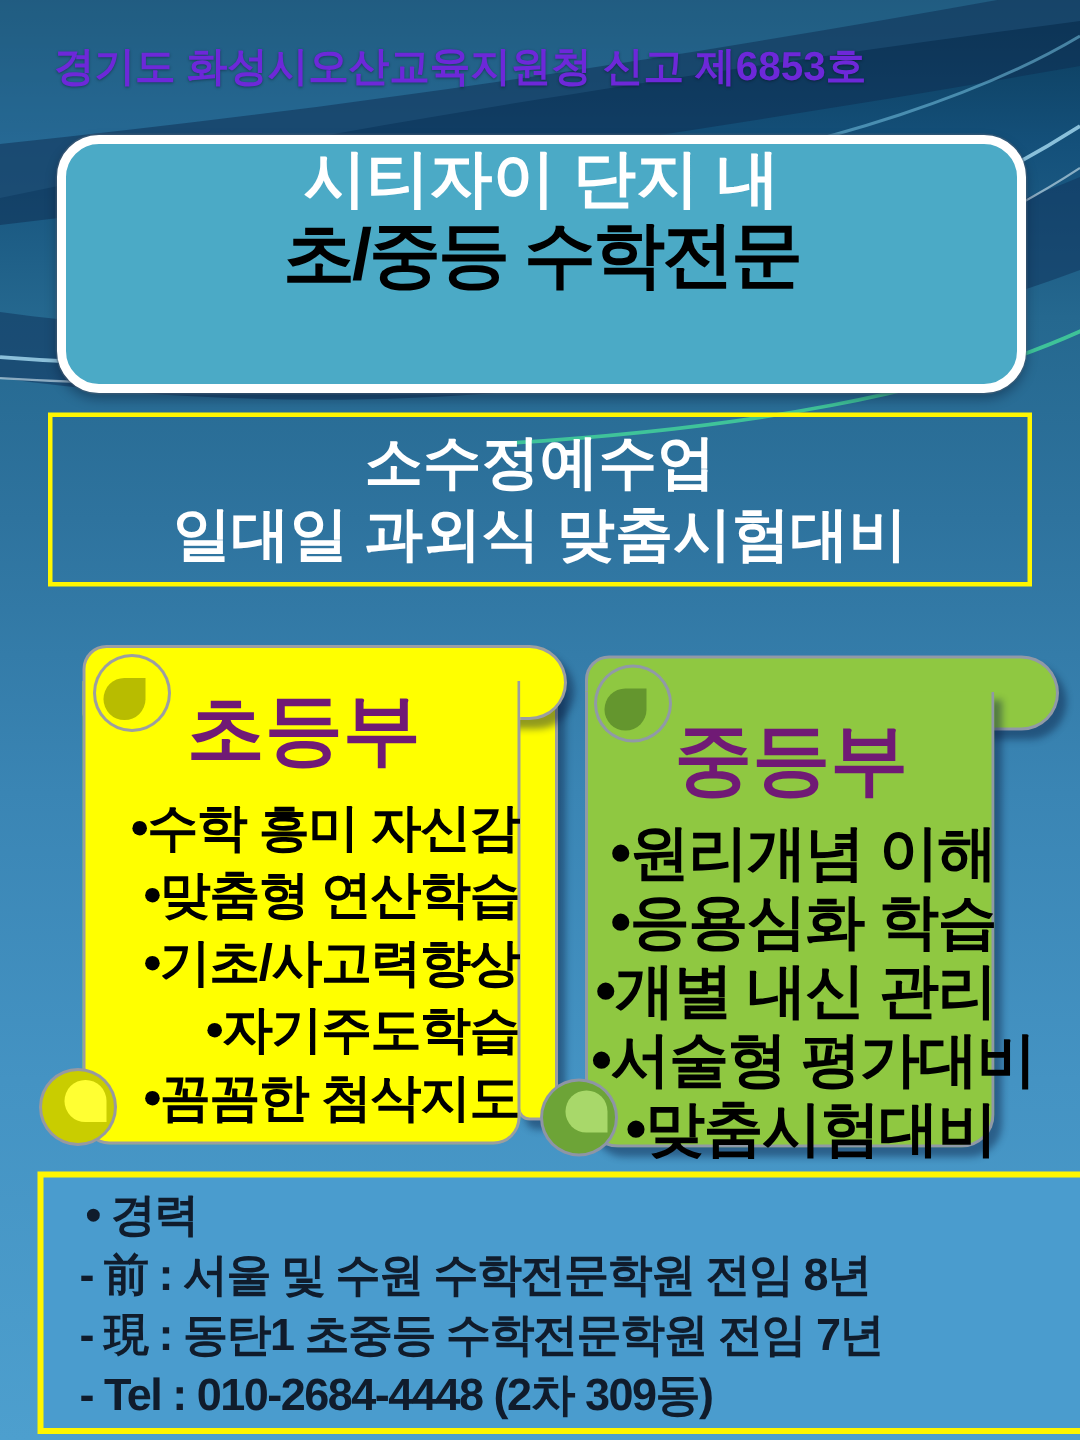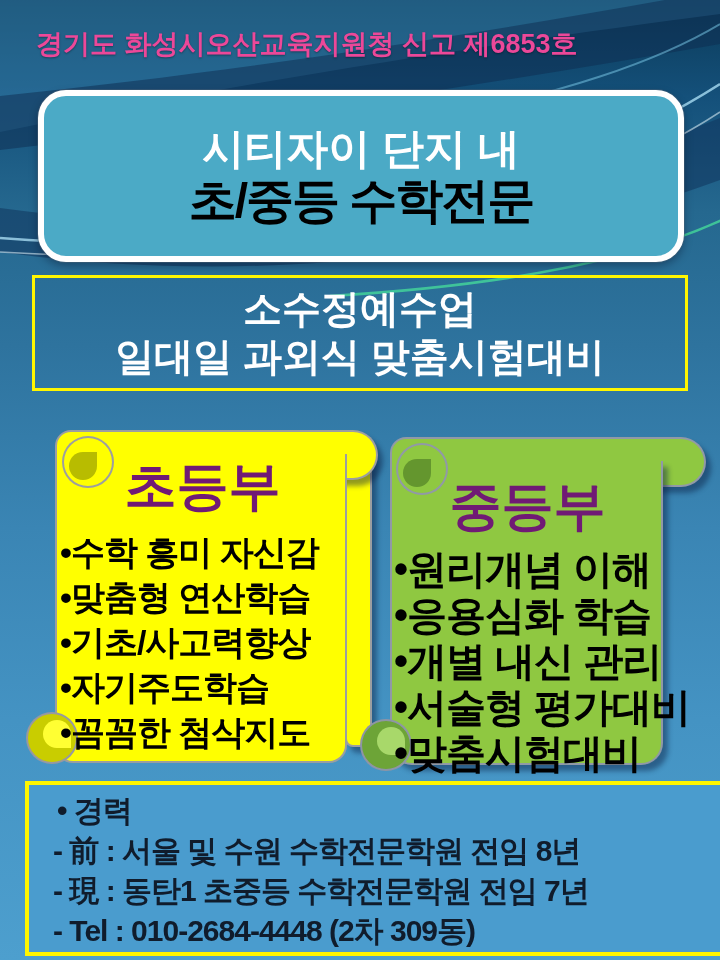"경기도 화성시오산교육지원청 신고 제6853호" #reg-text { color: #ec4899 -> #6d28d9 }
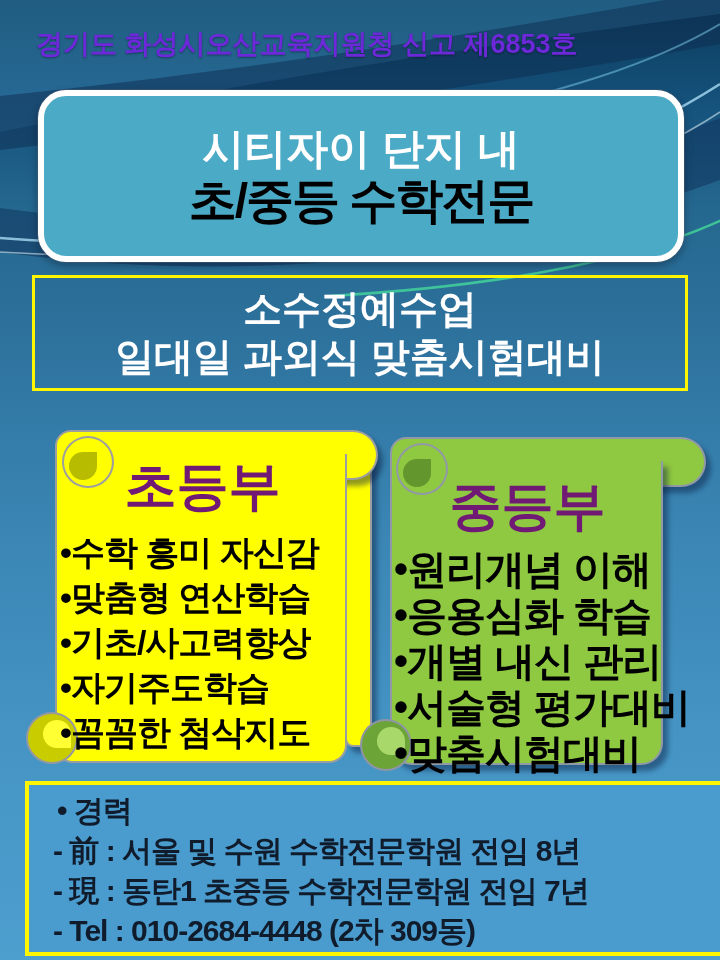"시티자이 단지 내" #title-box { justify-content: center -> flex-start }
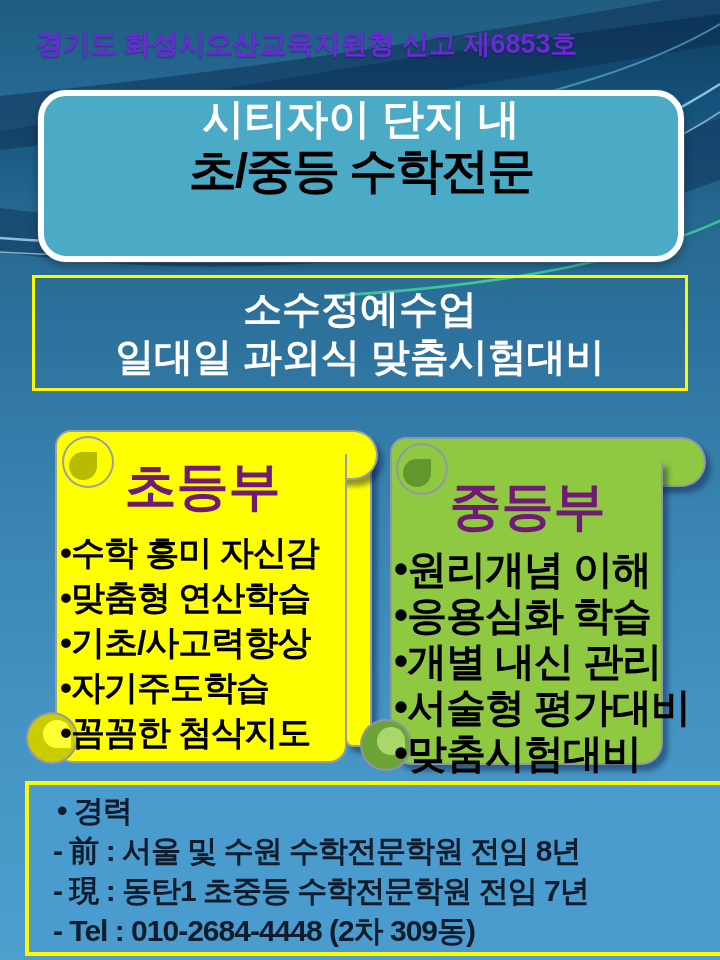"•수학 흥미 자신감" .scroll-list { text-align: none -> right }
